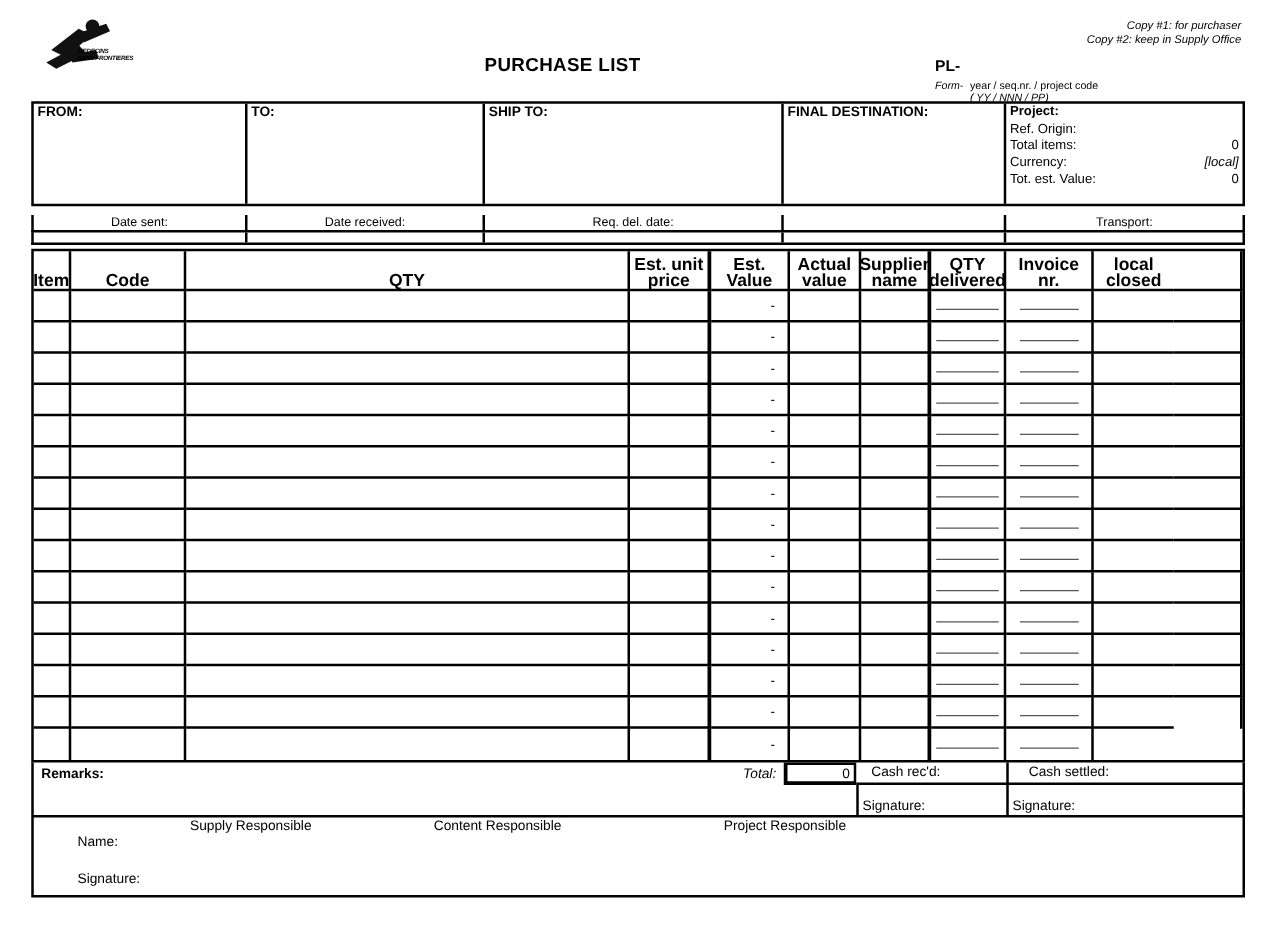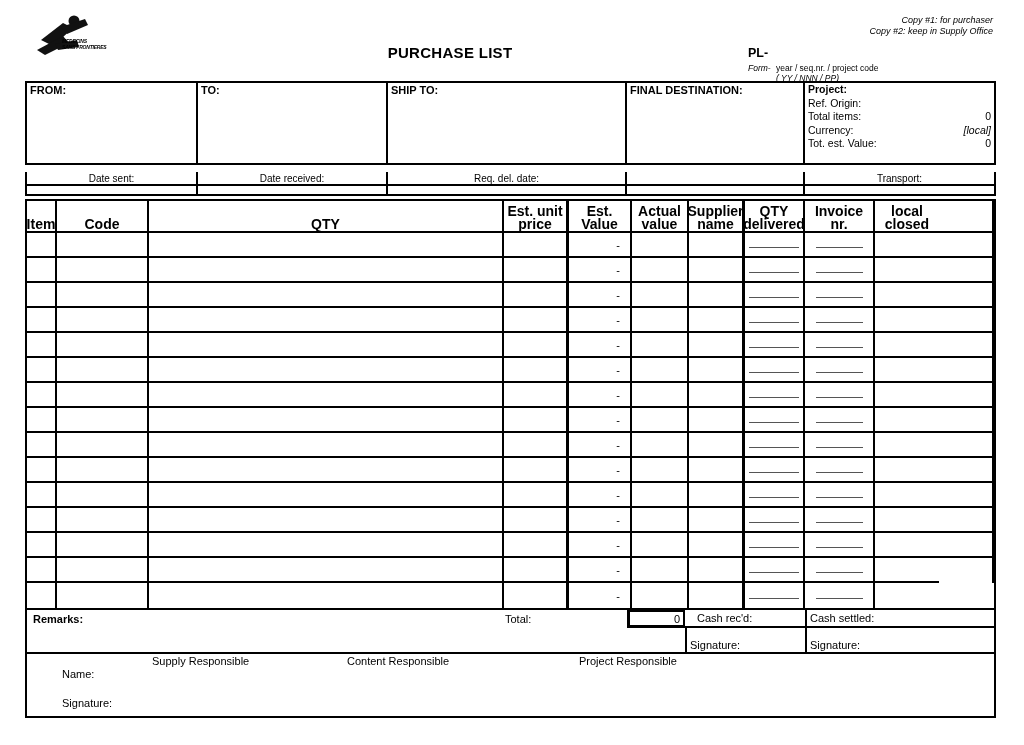"Total:" .total-label { font-style: none -> italic; text-align: left -> right }
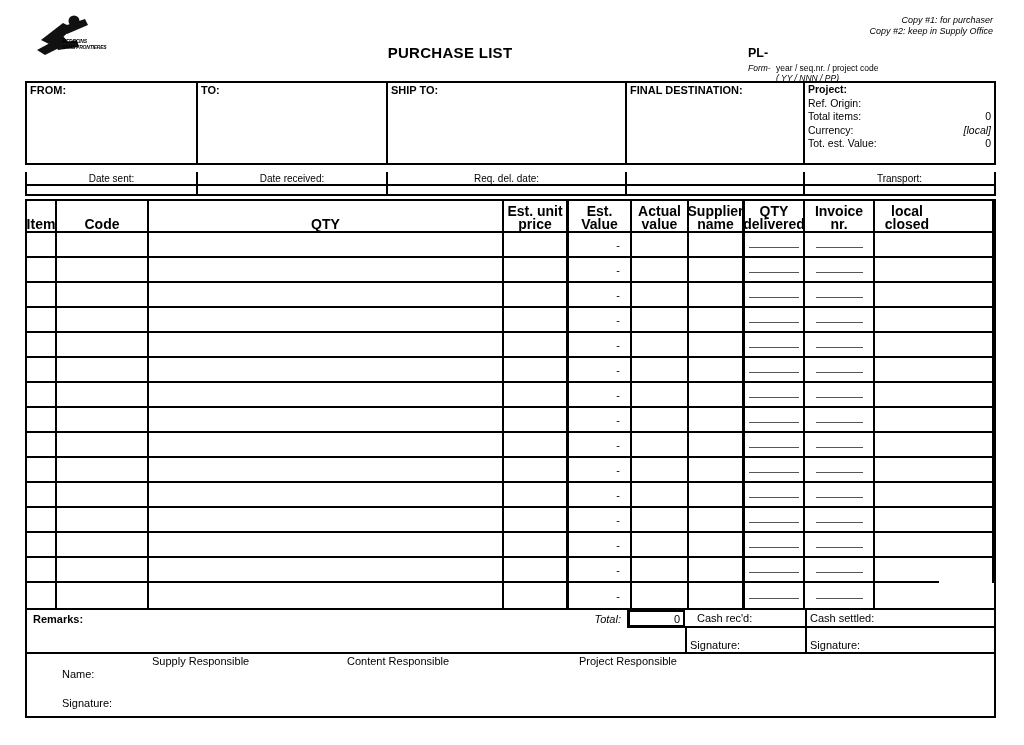"Cash settled:" .cash-settled { padding-left: 3px -> 16px }
